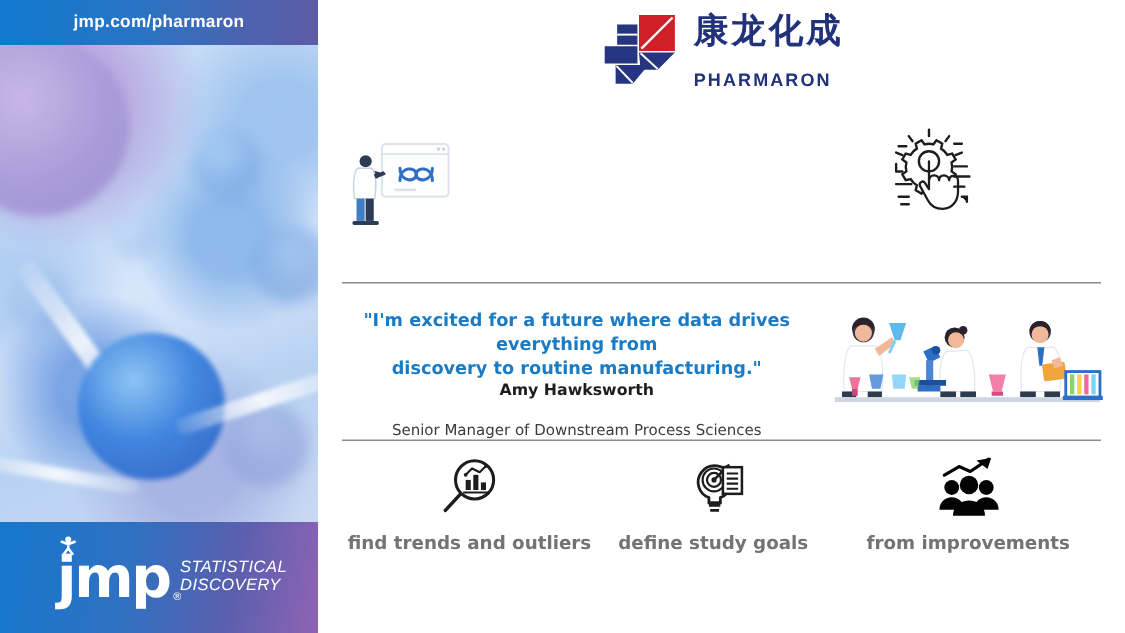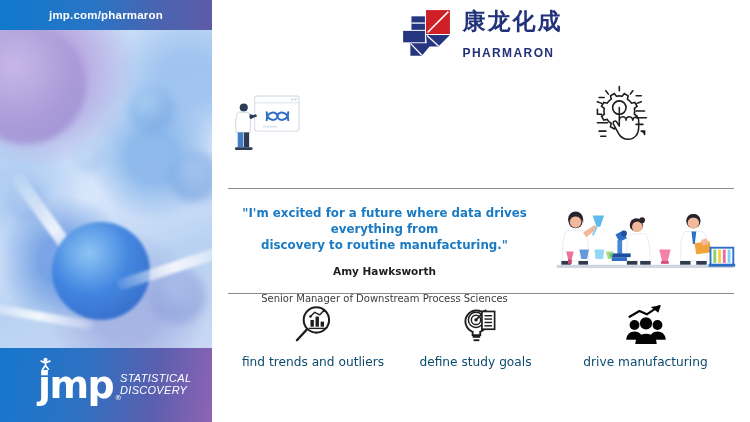"Amy Hawksworth" .testimonial-name { margin-top: 11px -> none }
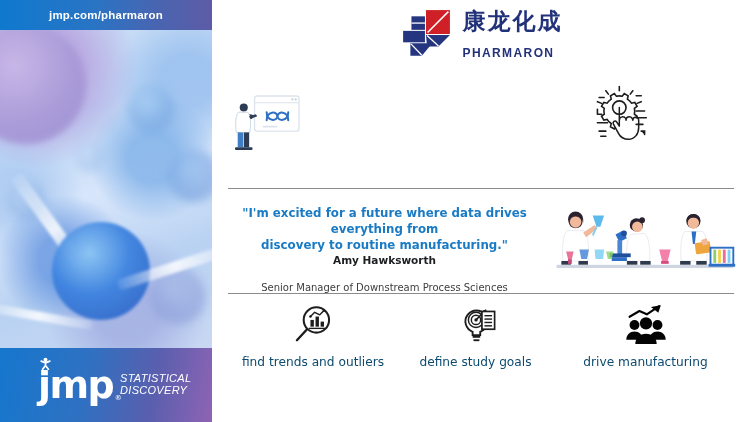"find trends and outliers" .feature-label { color: #0c4a6e -> #737373; font-weight: normal -> bold }
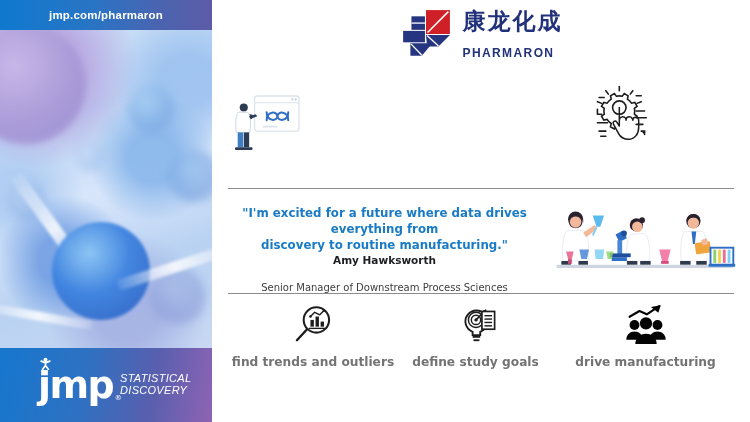"drive manufacturing" div.feature-label { text: drive manufacturing -> from improvements }
